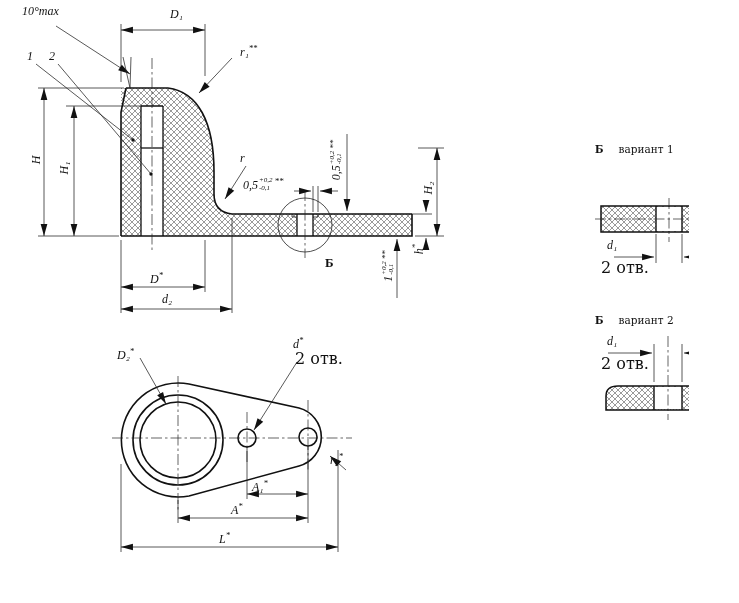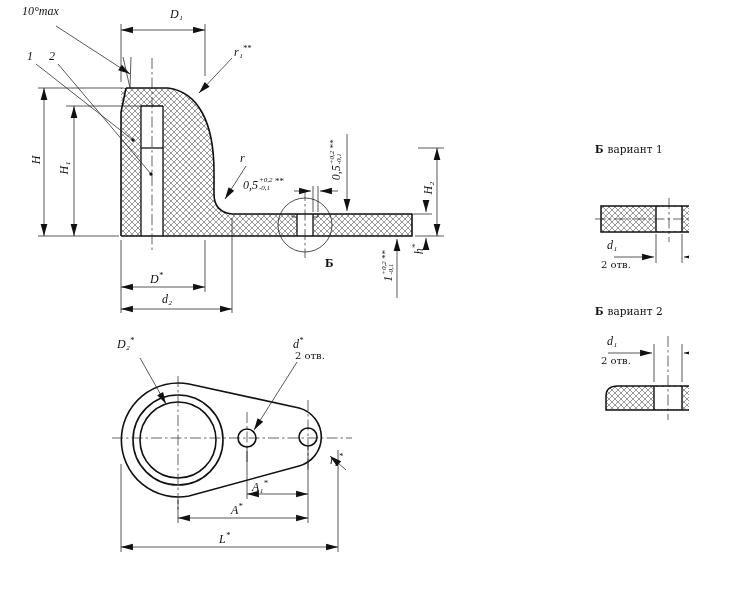"r₁**" span.lbl { left: 234px -> 240px }
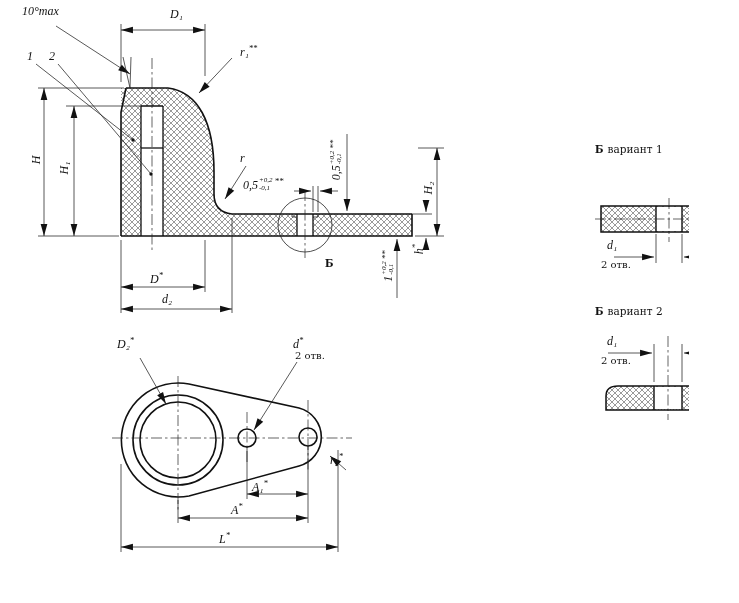"вариант 1" .vtitle { margin-left: none -> 11px }
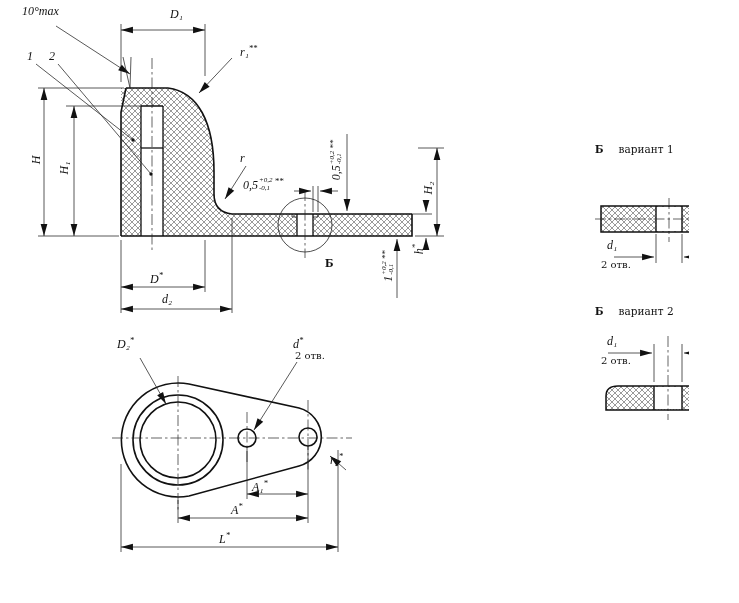"2 отв." .up { font-size: 10px -> 16px }
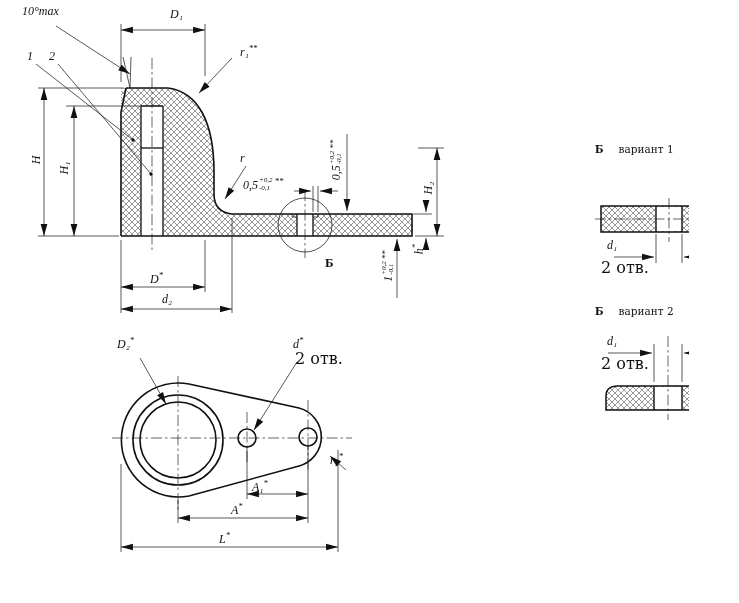"Б вариант 2" span.lbl { top: 304px -> 313px }
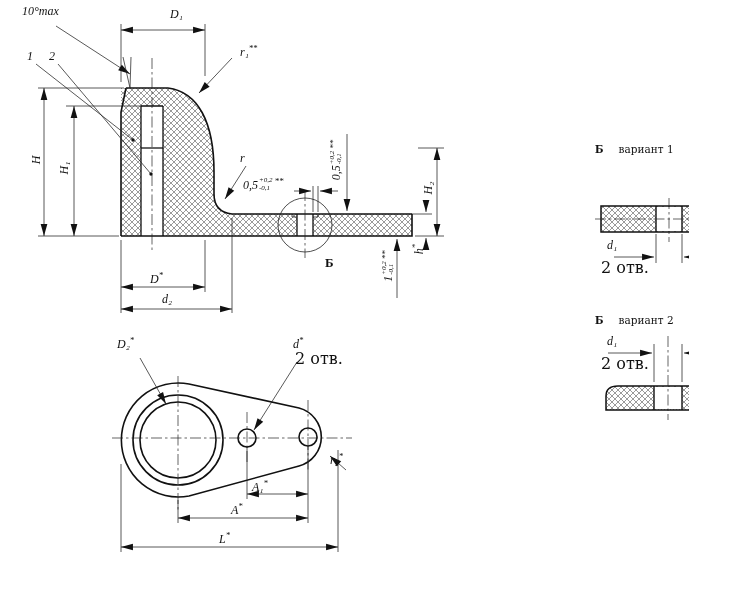"D₂*" span.lbl { top: 336px -> 347px }
